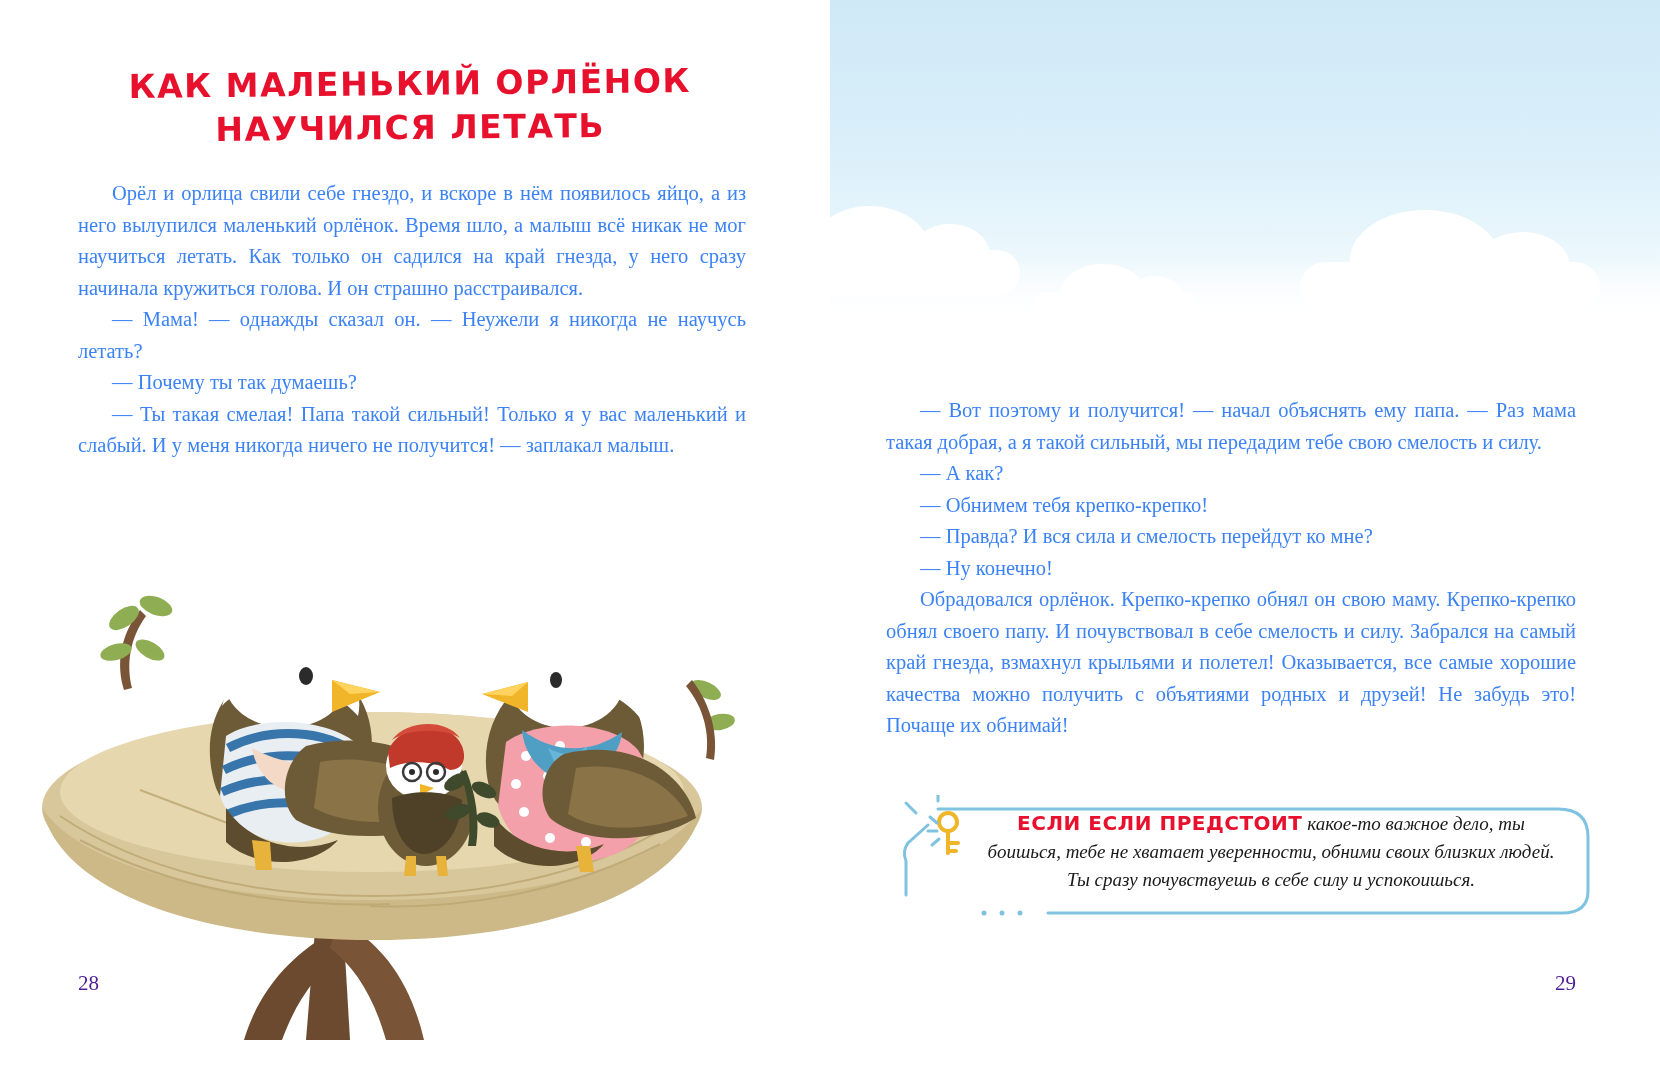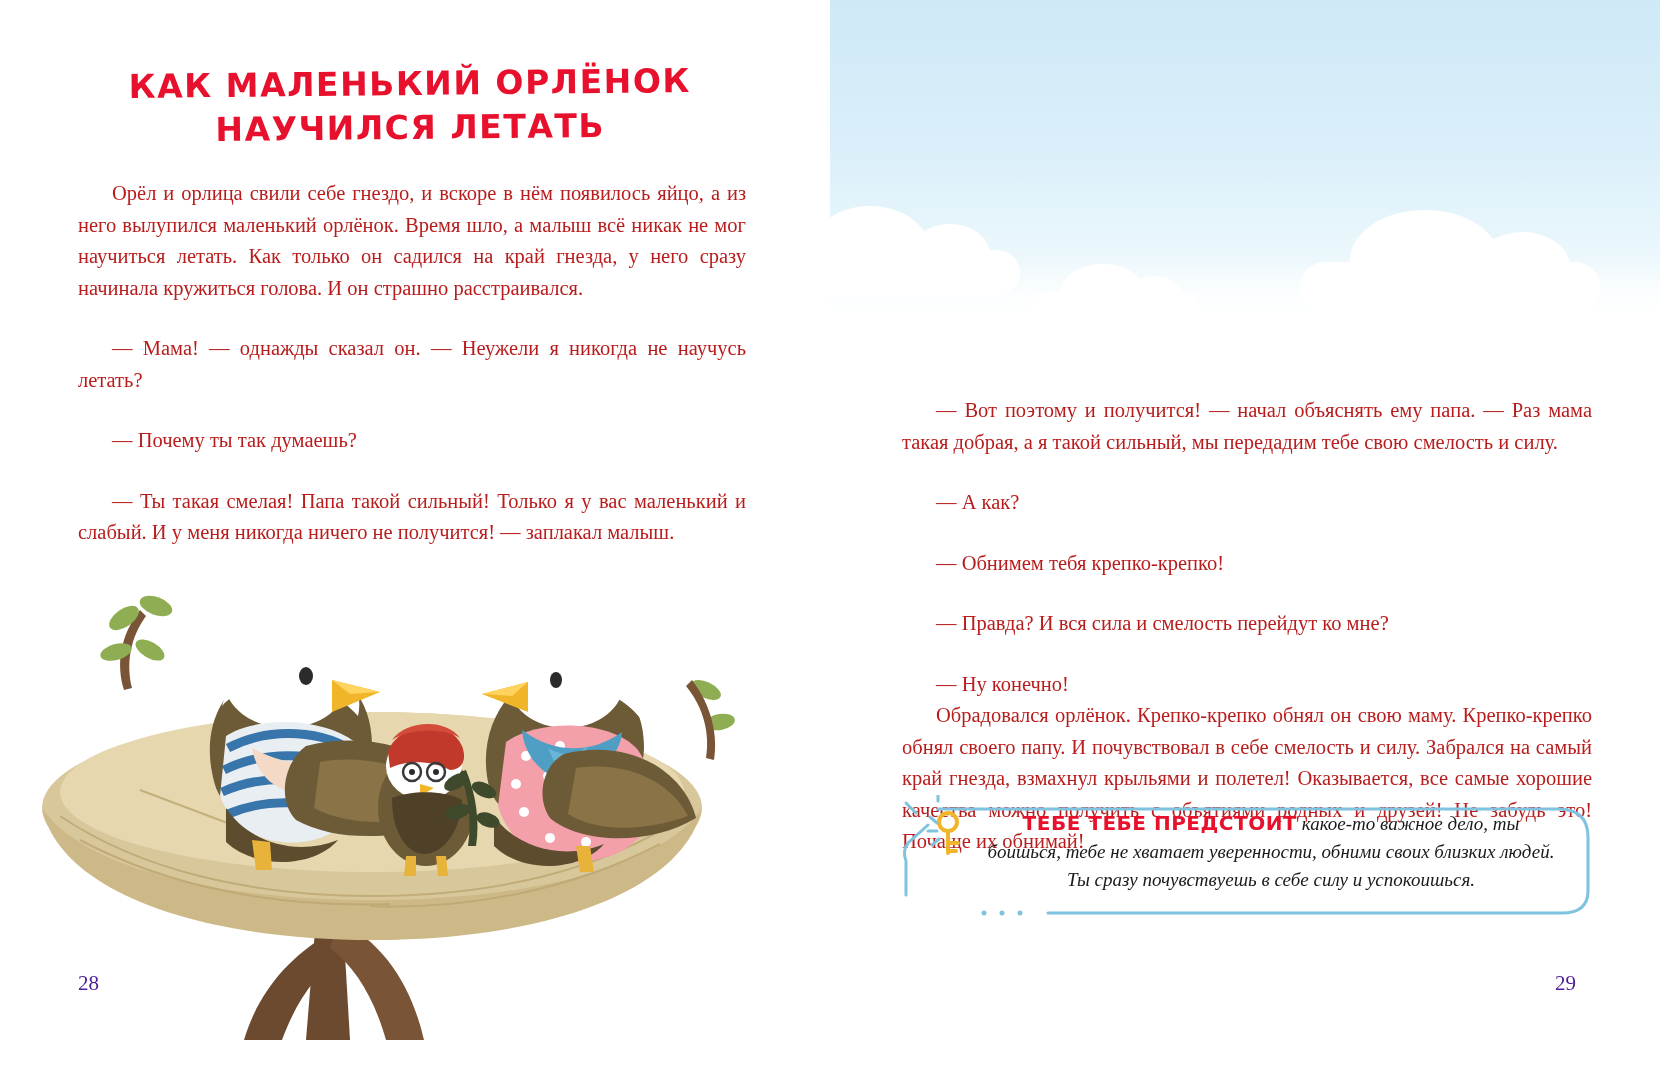"Орёл и орлица свили себе" .col { color: #b91c1c -> #3b82f6 }
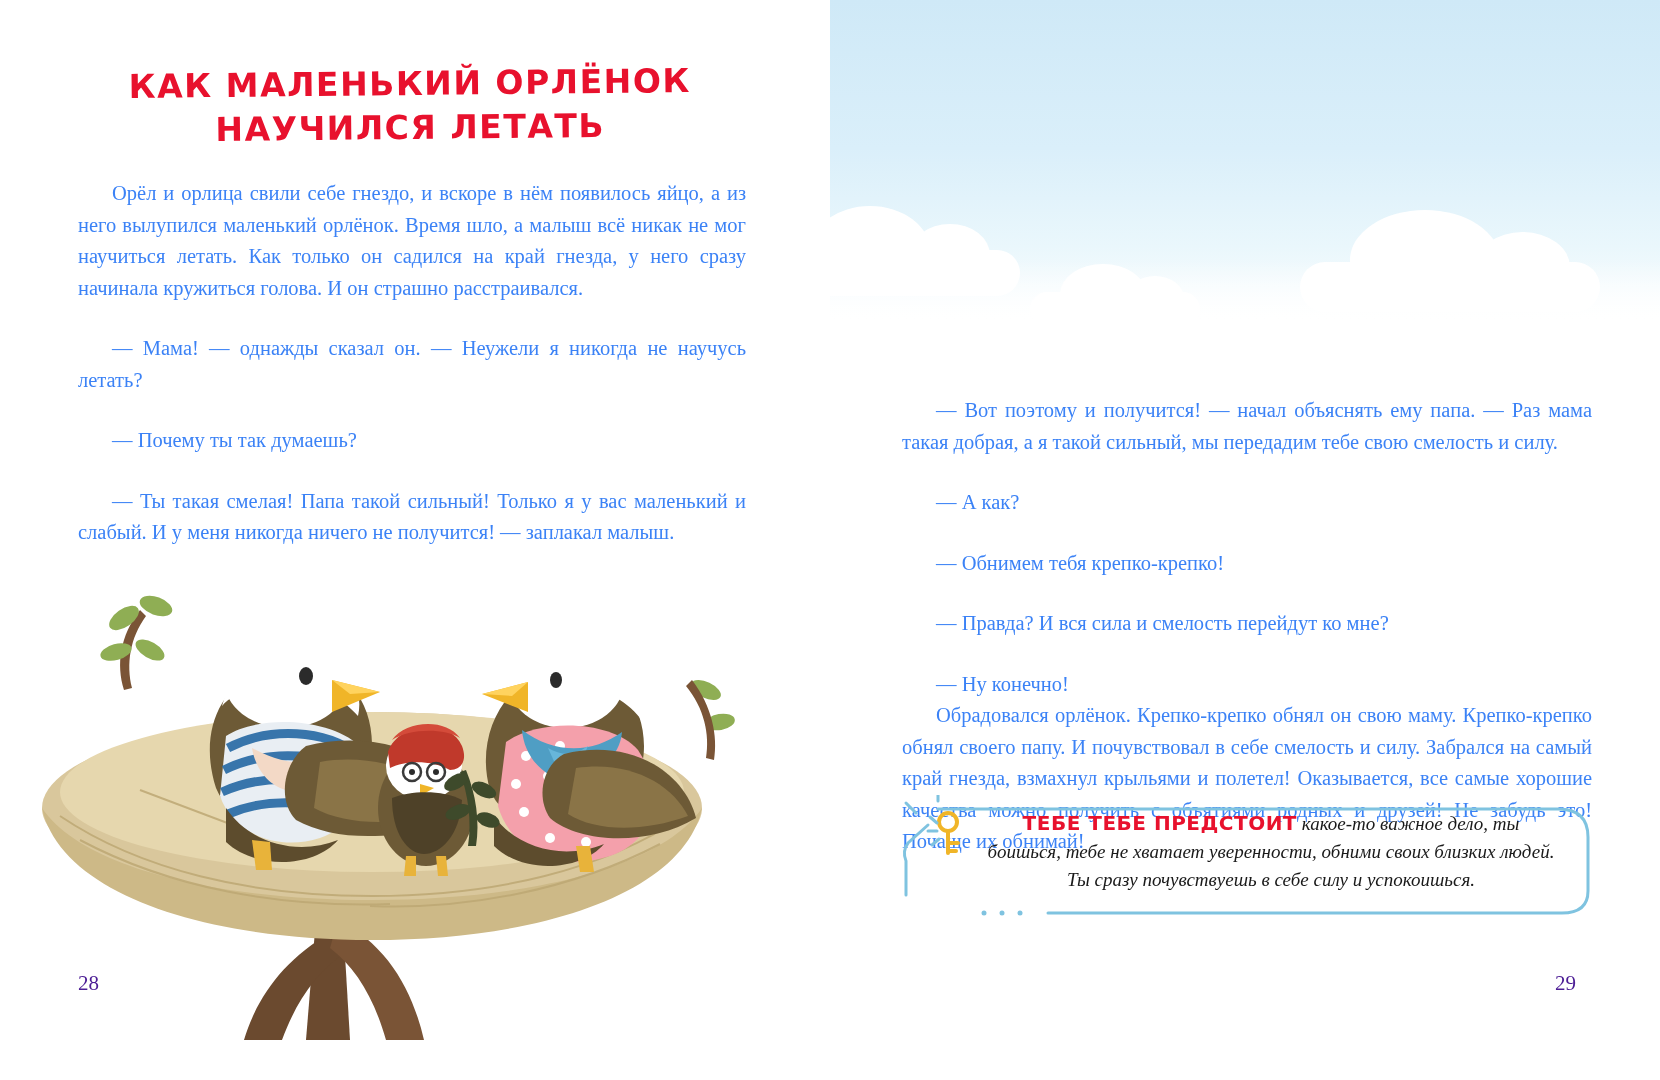"— Мама! — однажды сказал" .col p.dialog { margin-top: 29px -> none }
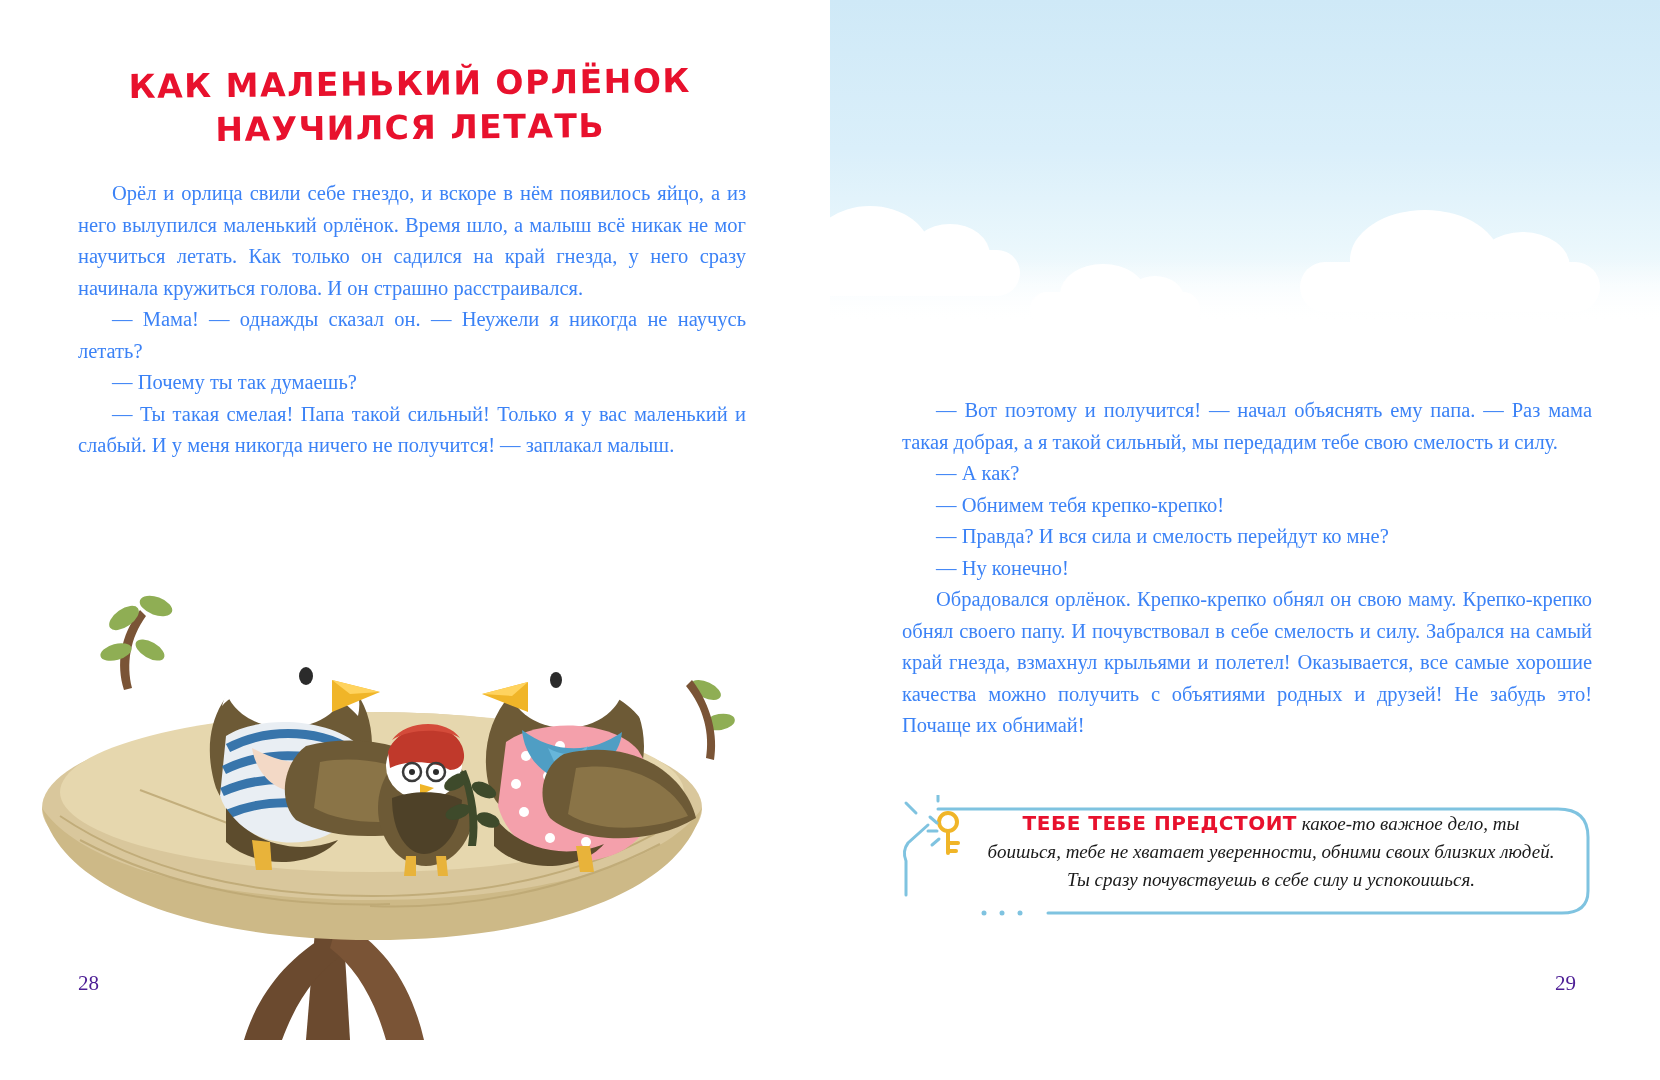"— Вот поэтому и получится!" .col-right { left: 72px -> 56px }
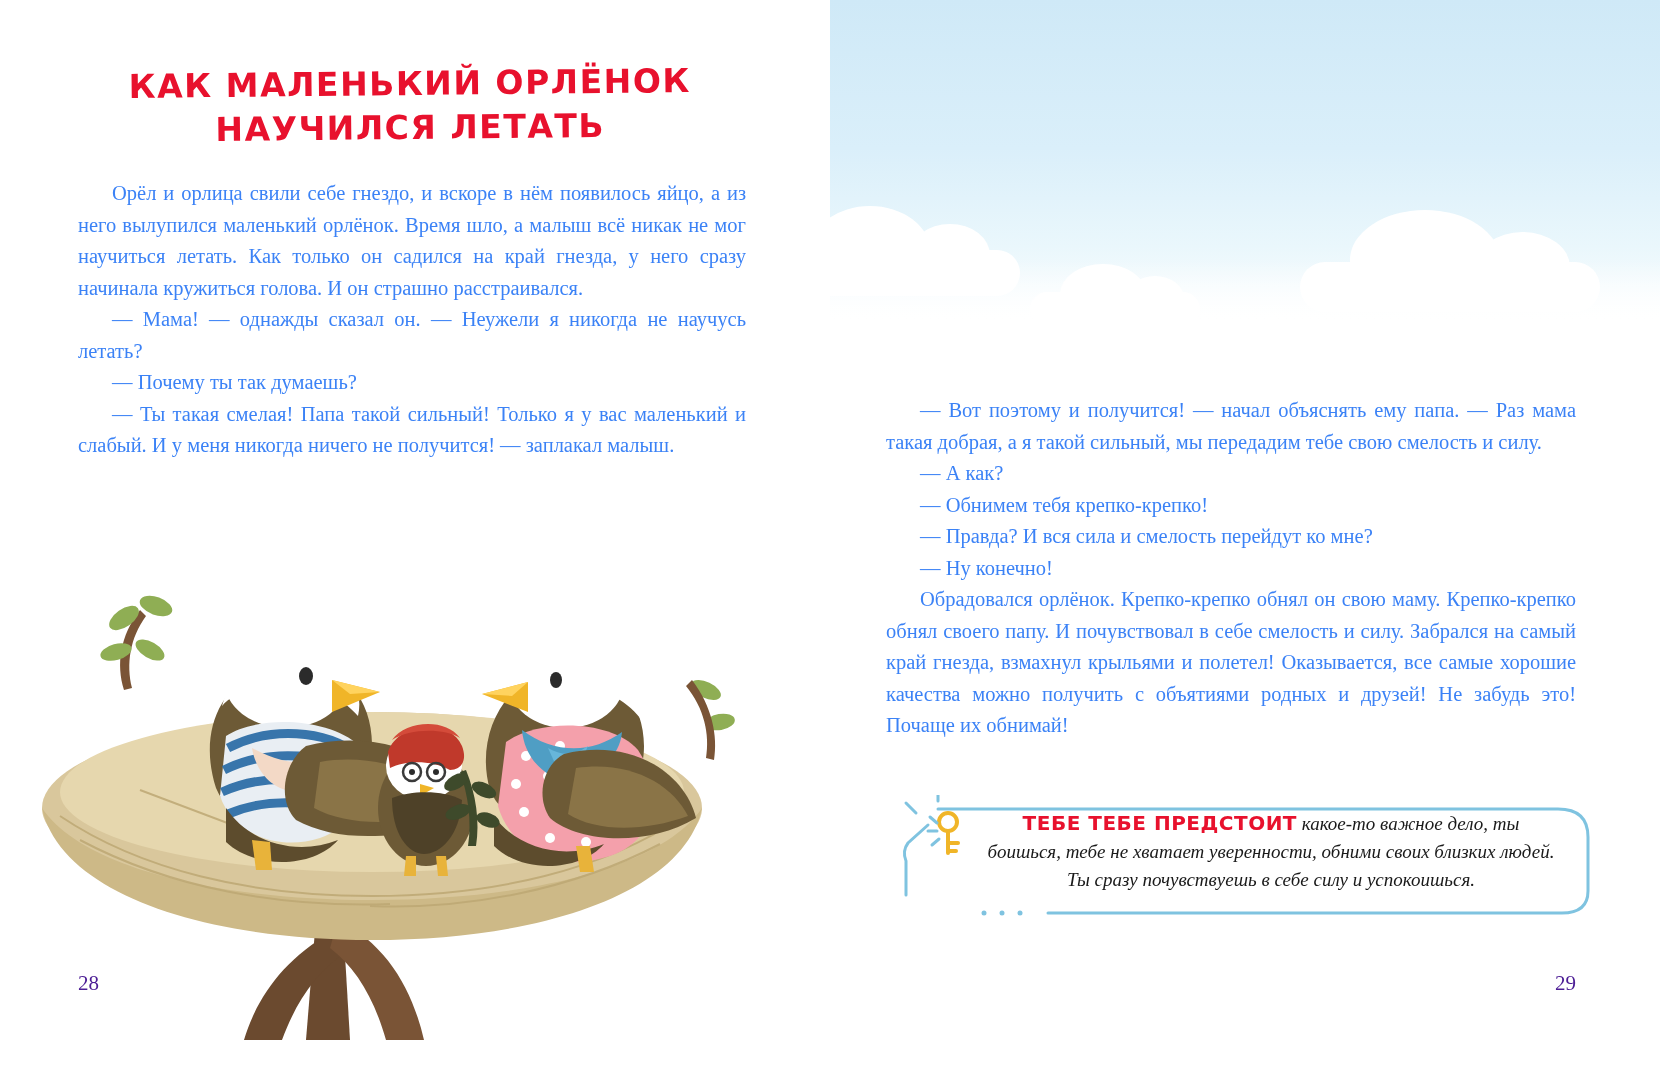"ТЕБЕ ТЕБЕ ПРЕДСТОИТ" span.tip-lead { text: ТЕБЕ ТЕБЕ -> ЕСЛИ ЕСЛИ }
